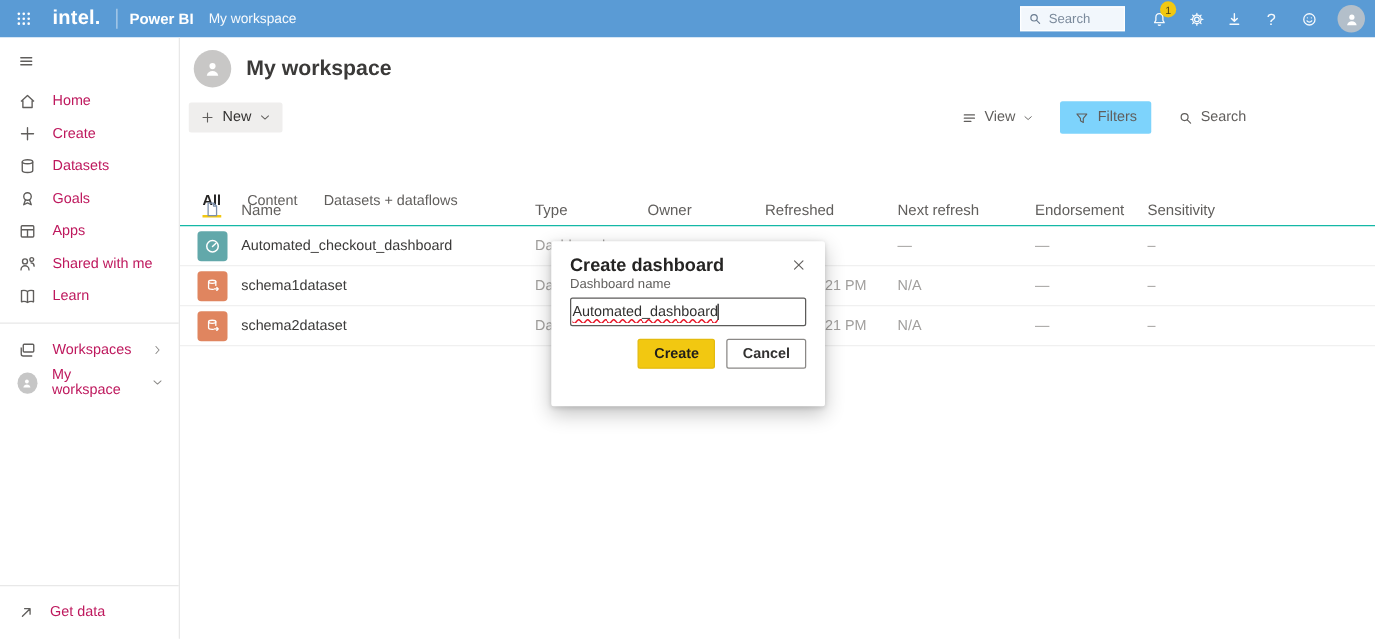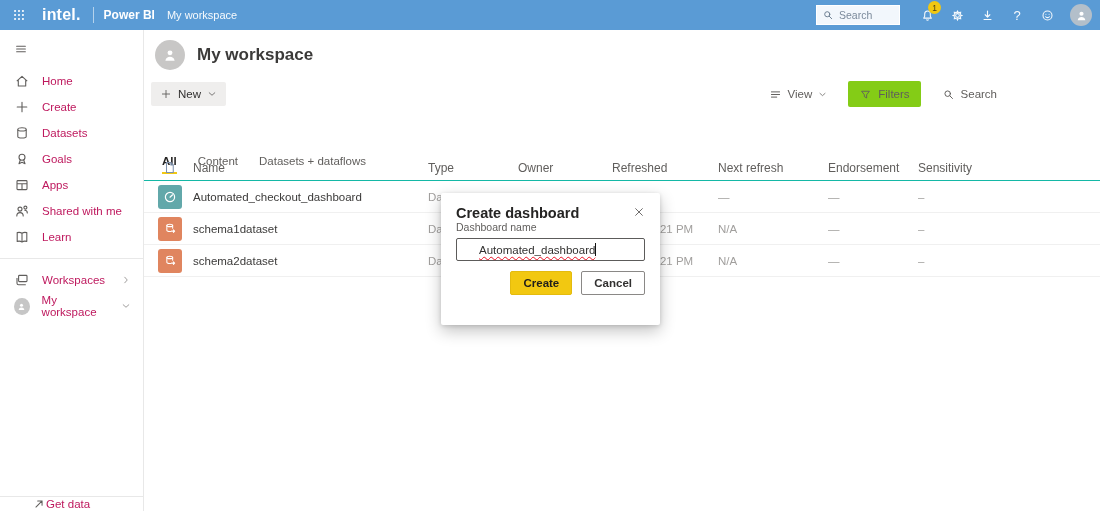"Filters" .tool.filters { background: #84cc16 -> #7dd3fc }
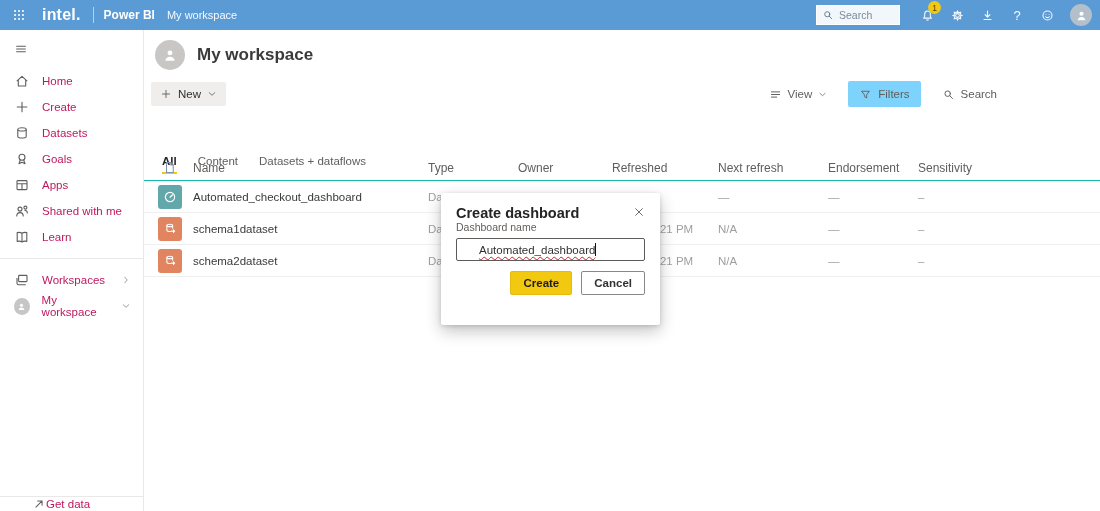"Automated_dashboard" .name-input { padding: 0 22px -> 0 1px }
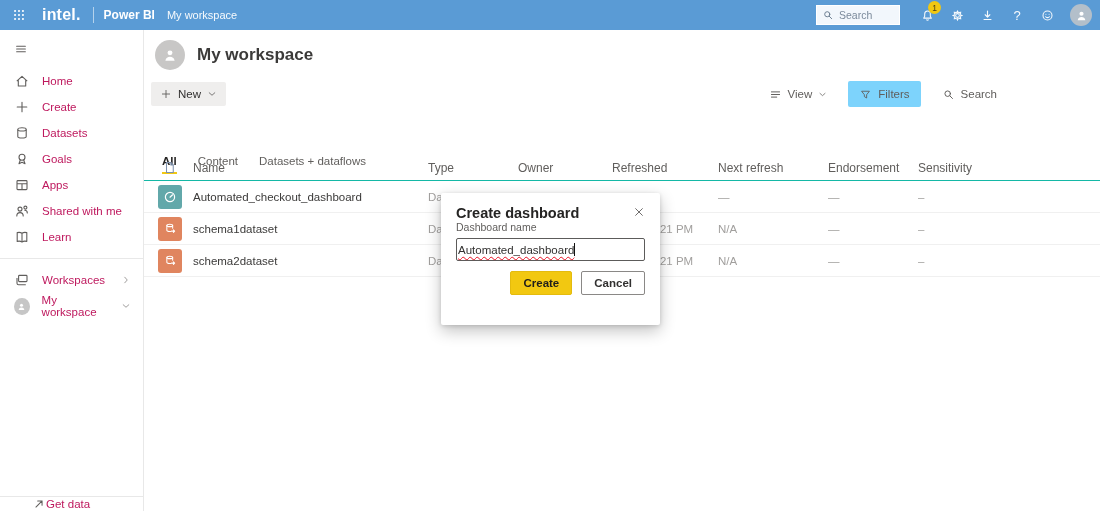"Get data" .get-data { gap: 0 -> 12px; height: 15px -> 43px; padding-left: 32px -> 14px }
